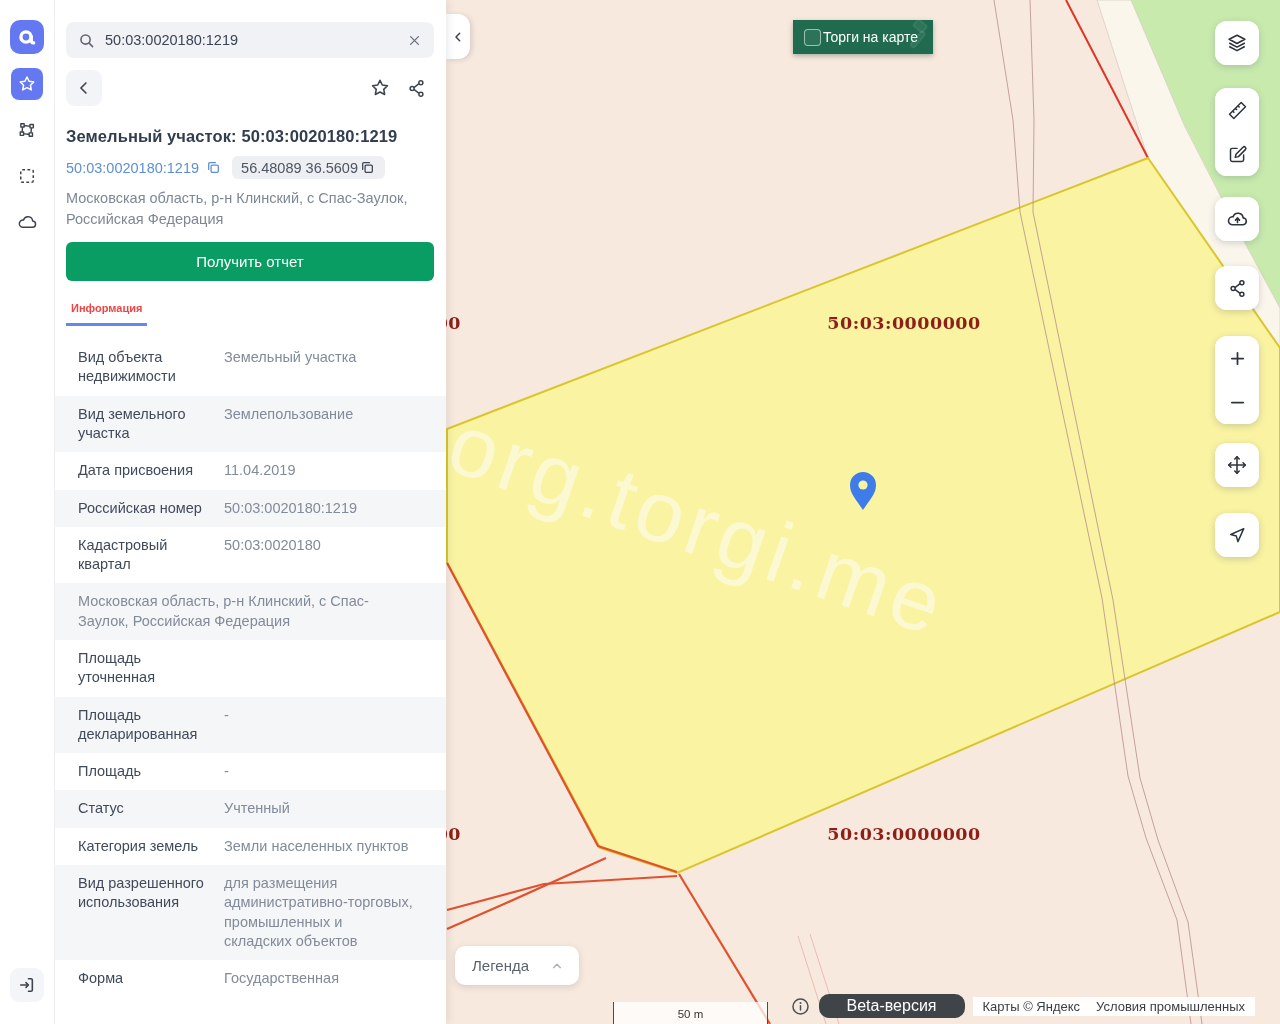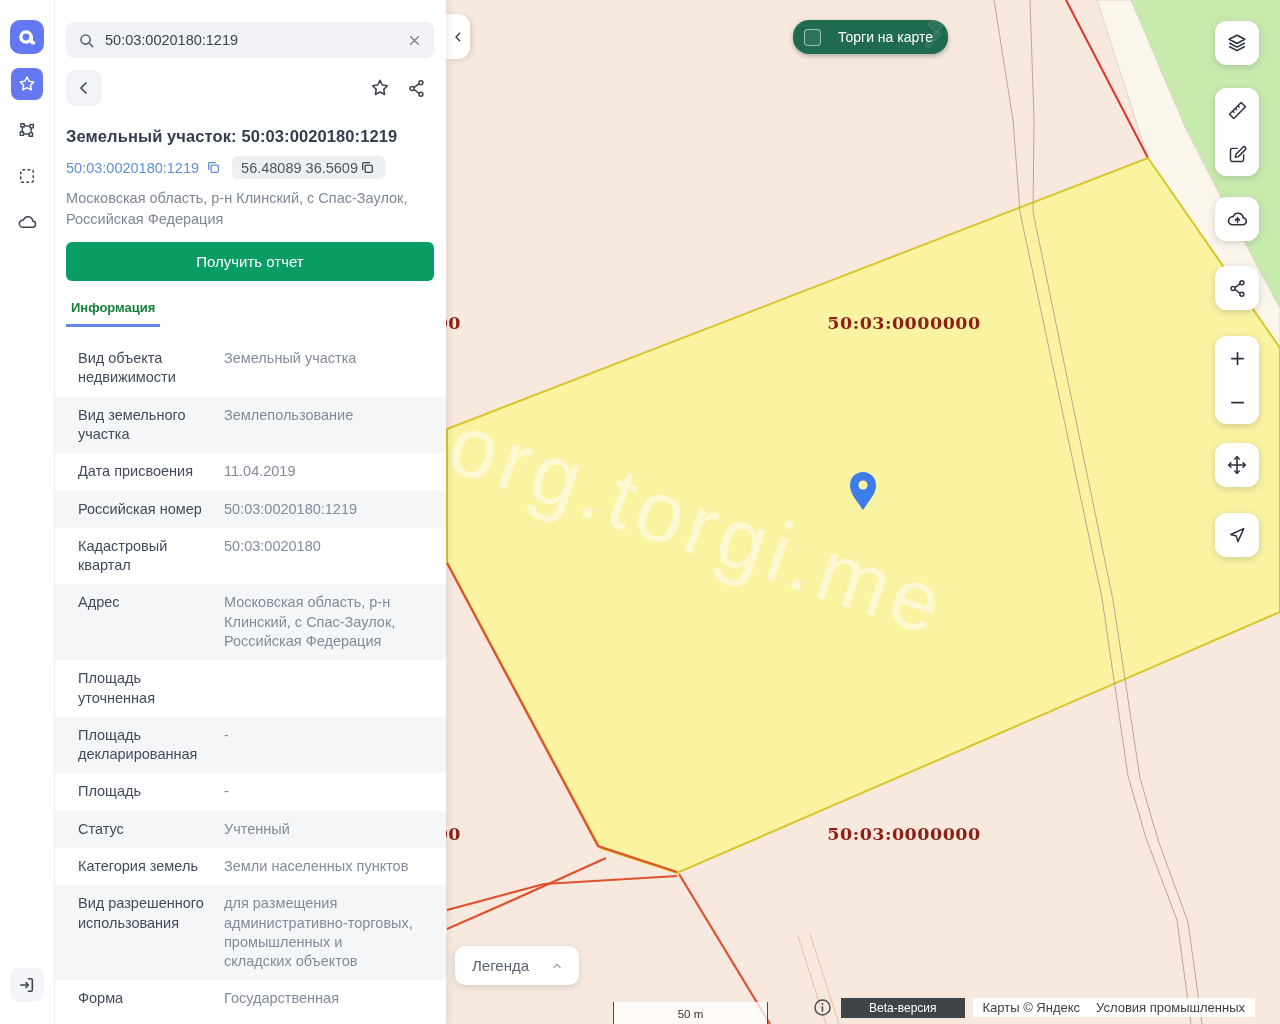"Торги на карте" .map-toggle { border-radius: 16px -> 0; gap: 17px -> 2px }
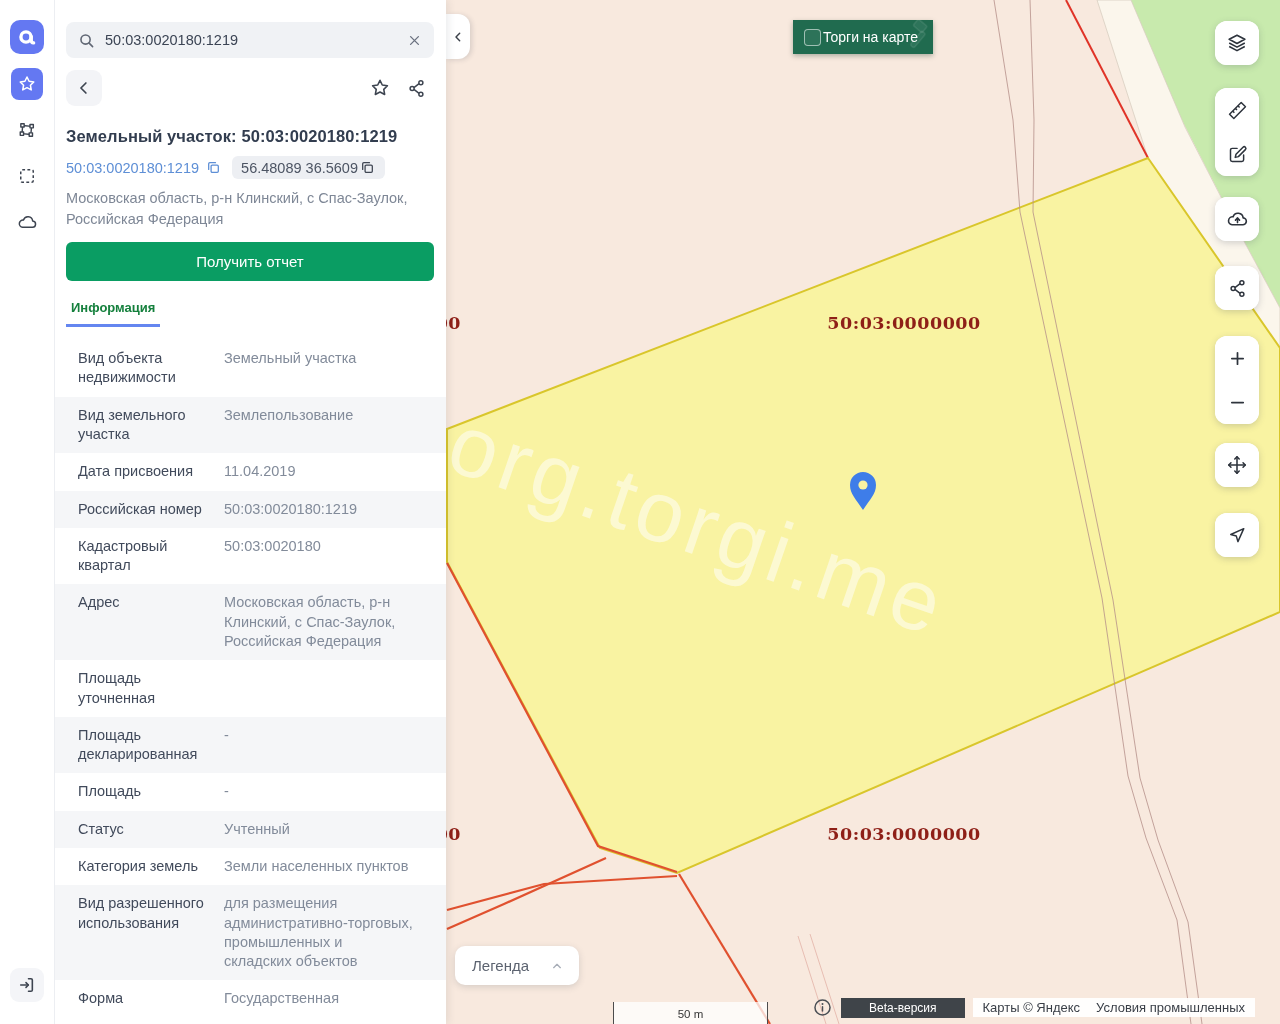"Информация" .tab { color: #15803d -> #ef4444; font-size: 13px -> 11px }
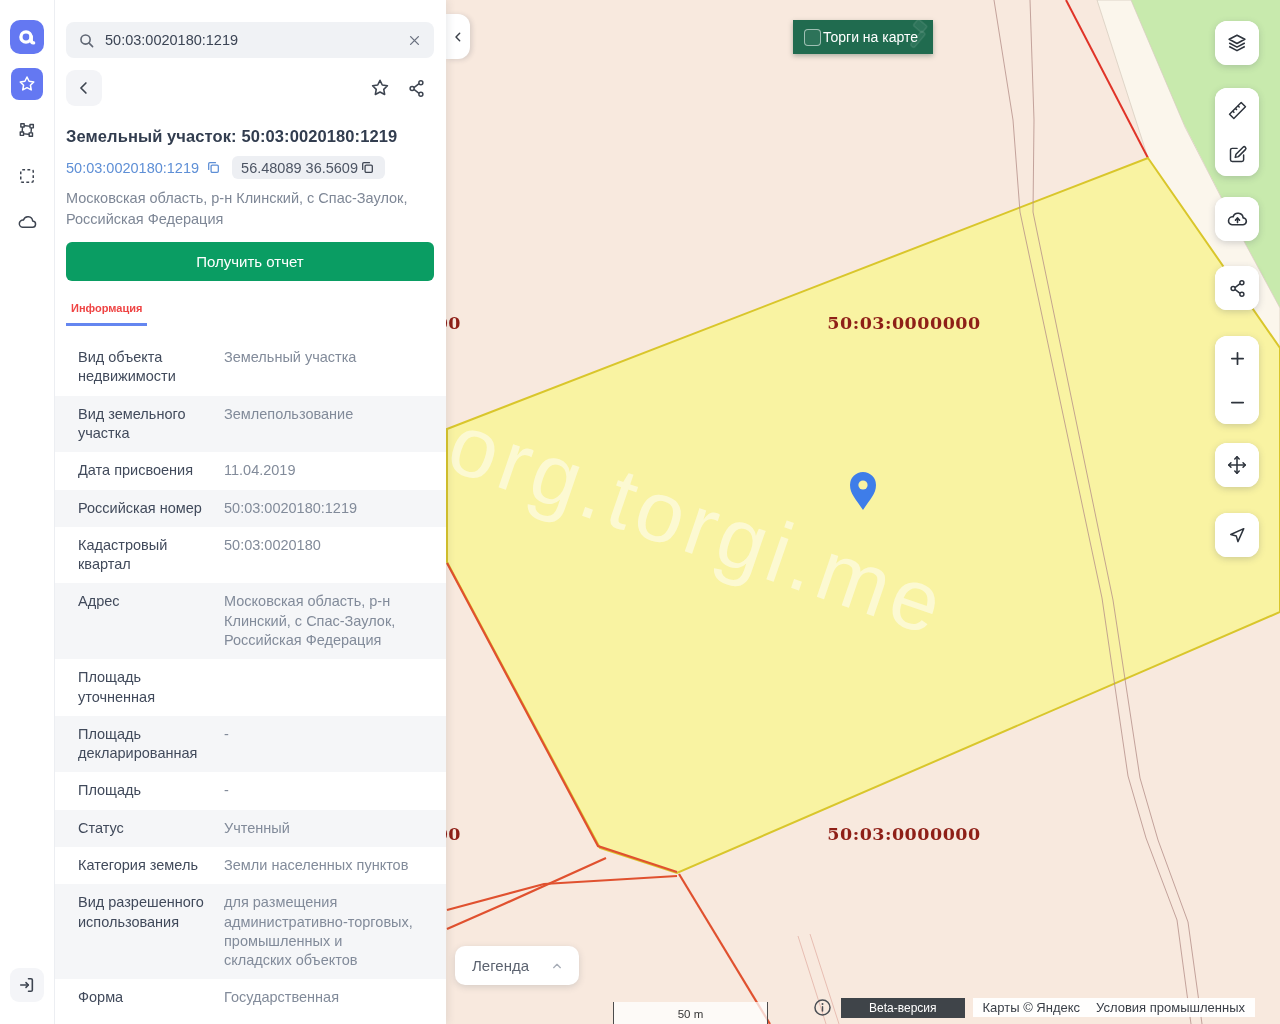"Адрес" div.tlabel { html: <div>Адрес</div> -> none }
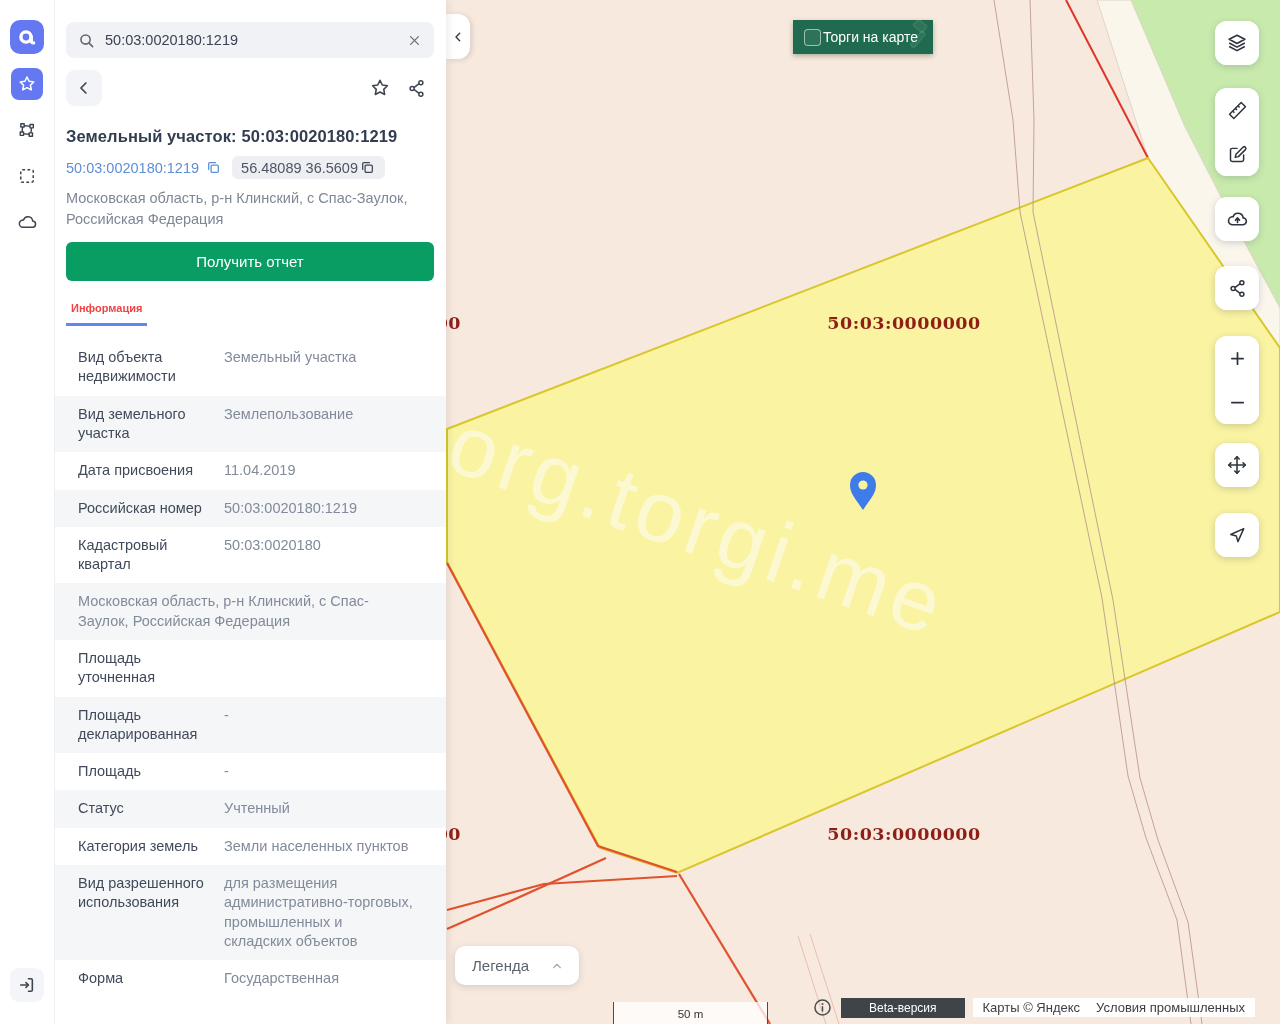"Beta-версия" .beta-pill { border-radius: 0 -> 10px; font-size: 12px -> 16px }
